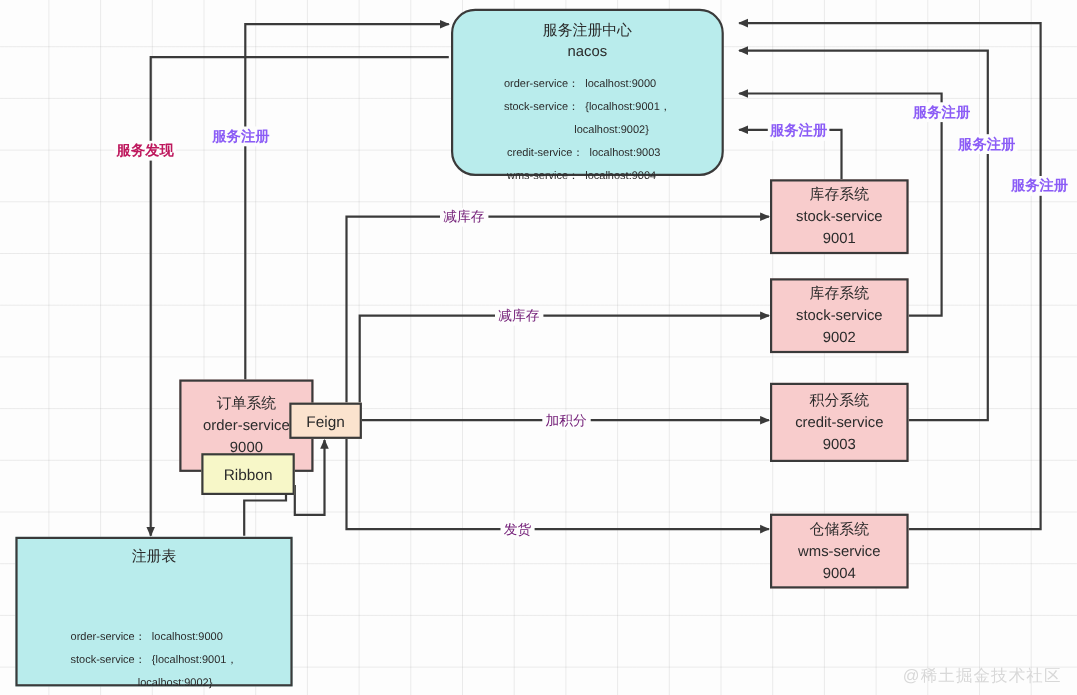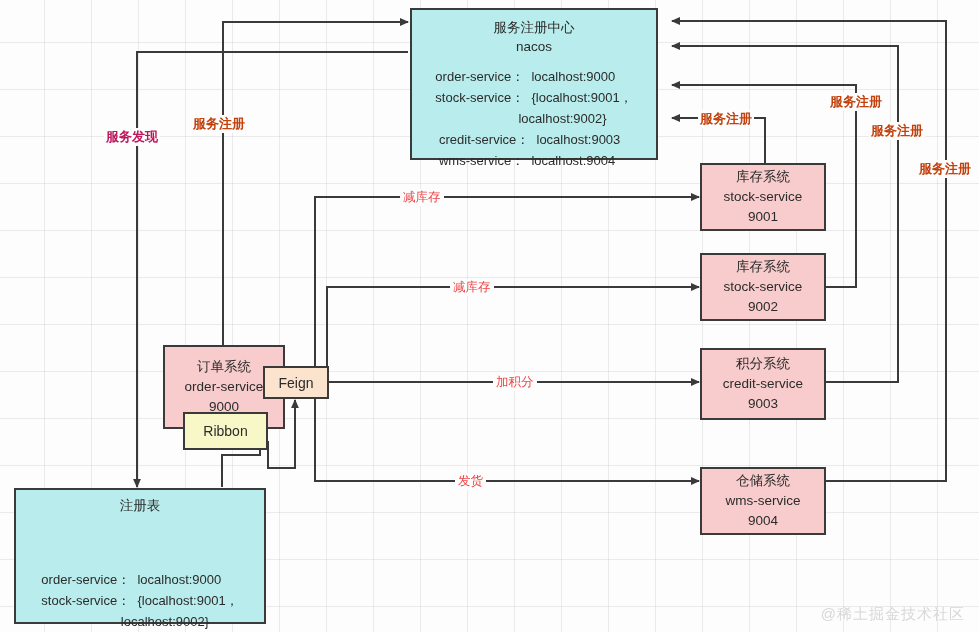"服务注册中心" div.node { border-radius: none -> 22px }
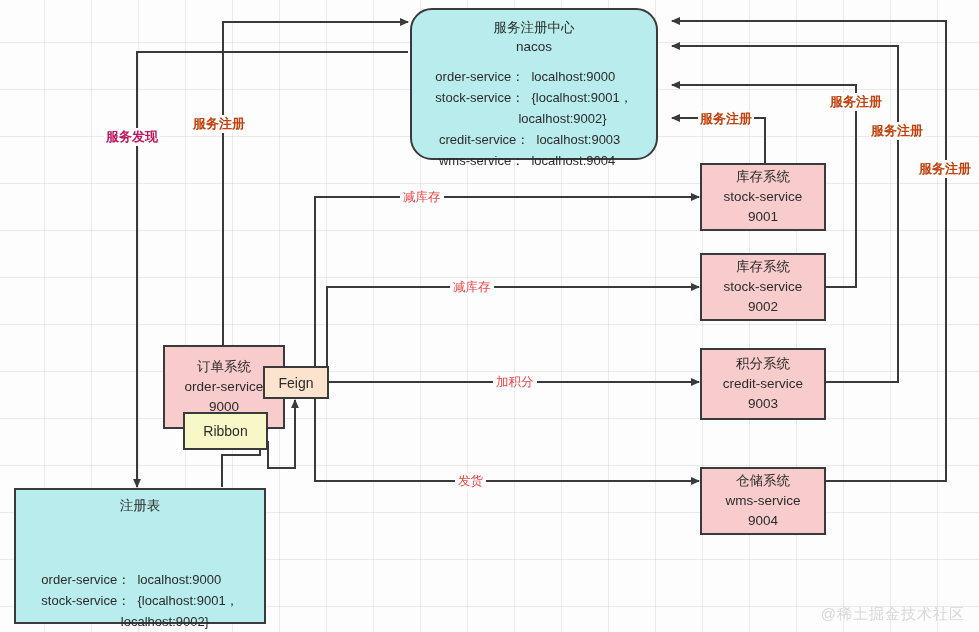"order-service： localhost:9000" .reglist { font-size: 13px -> 10px }
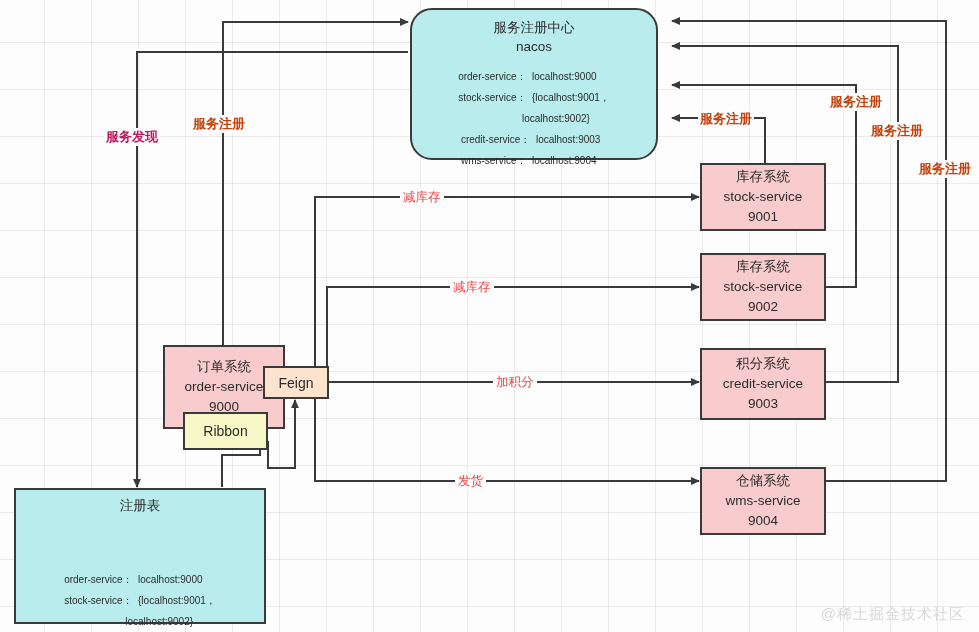"服务注册" .blabel { color: #c2410c -> #8b5cf6 }
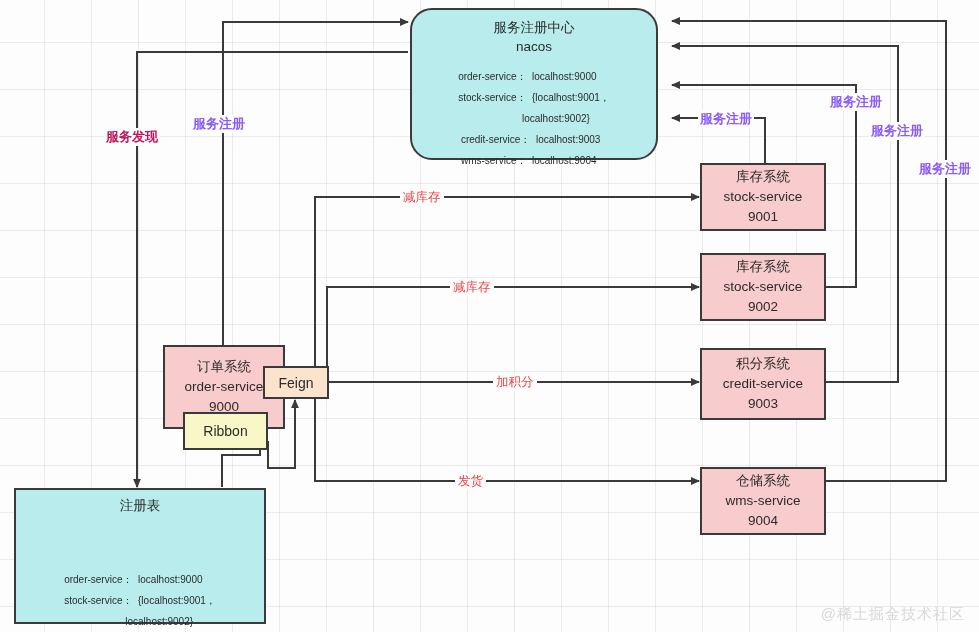"减库存" .elabel { color: #ef4444 -> #701a75 }
